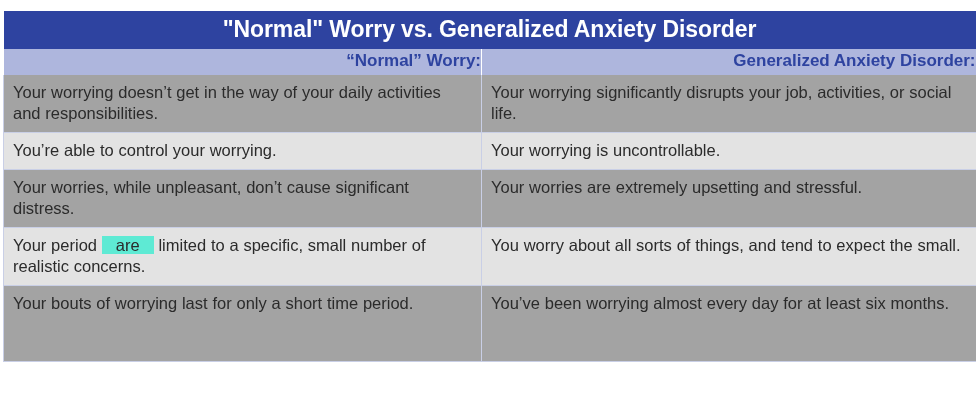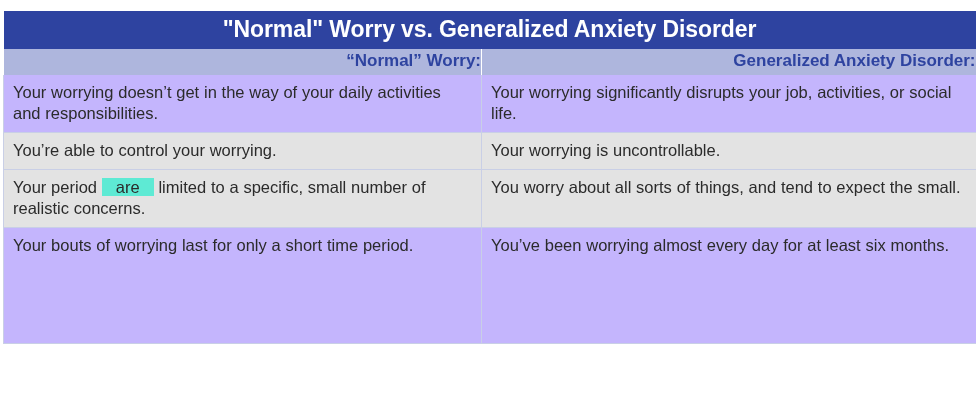"Your worrying doesn’t get in" tr.row-white td.cell { background: #c4b5fd -> #a3a3a3 }
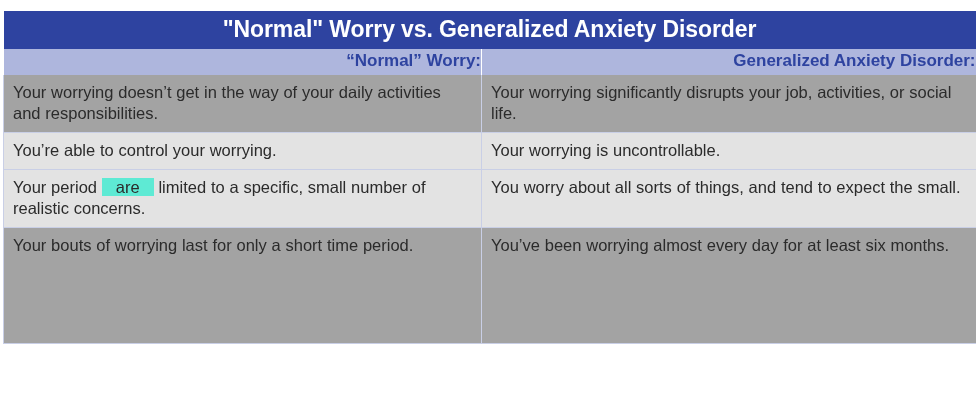"Your worries, while unpleasant, don’t" tr.row-white { html: none -> <tr> <td>Your worries, while unpleasant, don’t cause significant distress.</td> <td>Your worries are extremely upsetting and stressful.</td> </tr> }
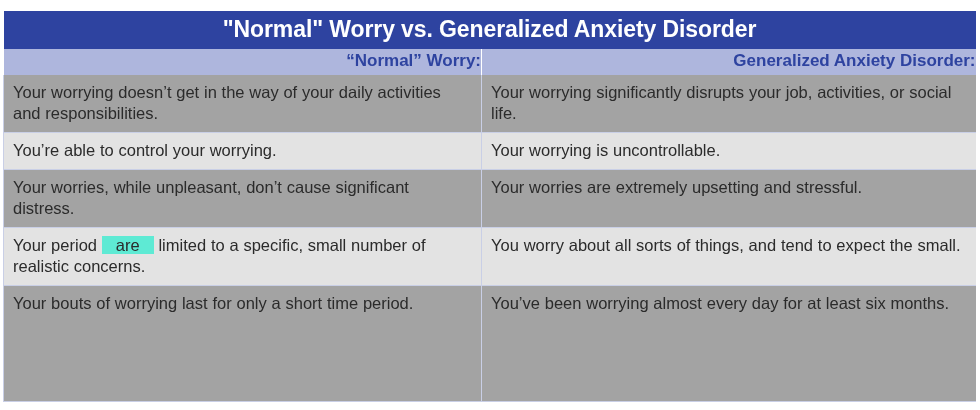"Your bouts of worrying last" tr.row-last td.cell { height: 116px -> 76px }
